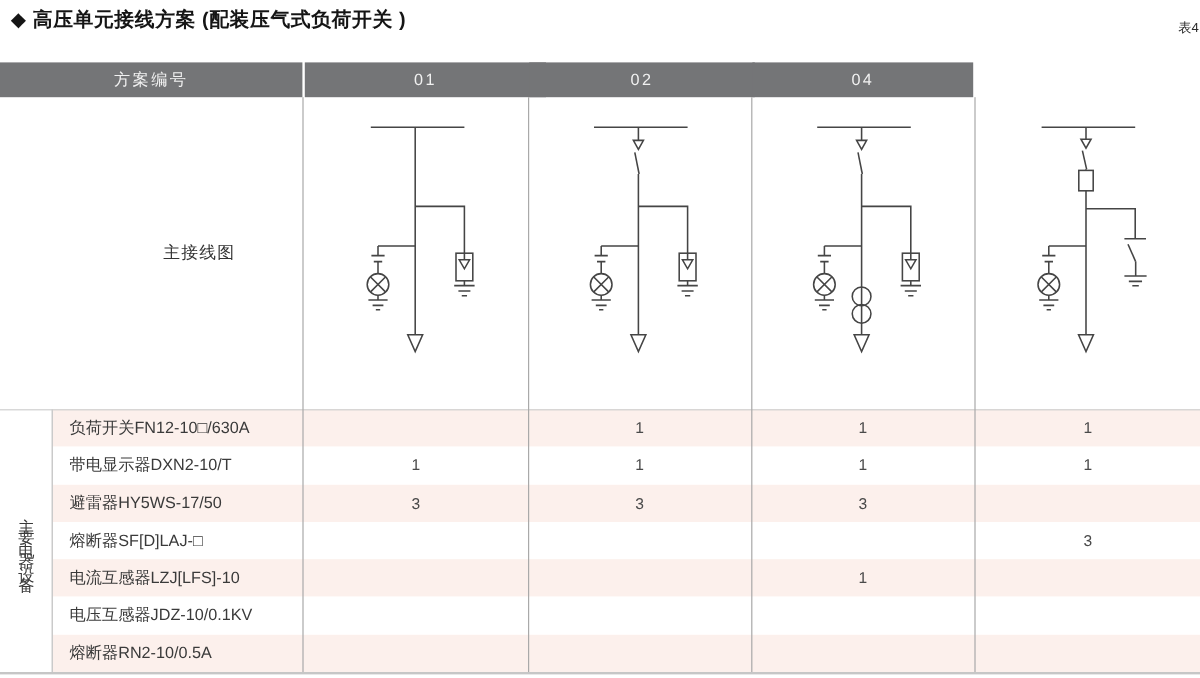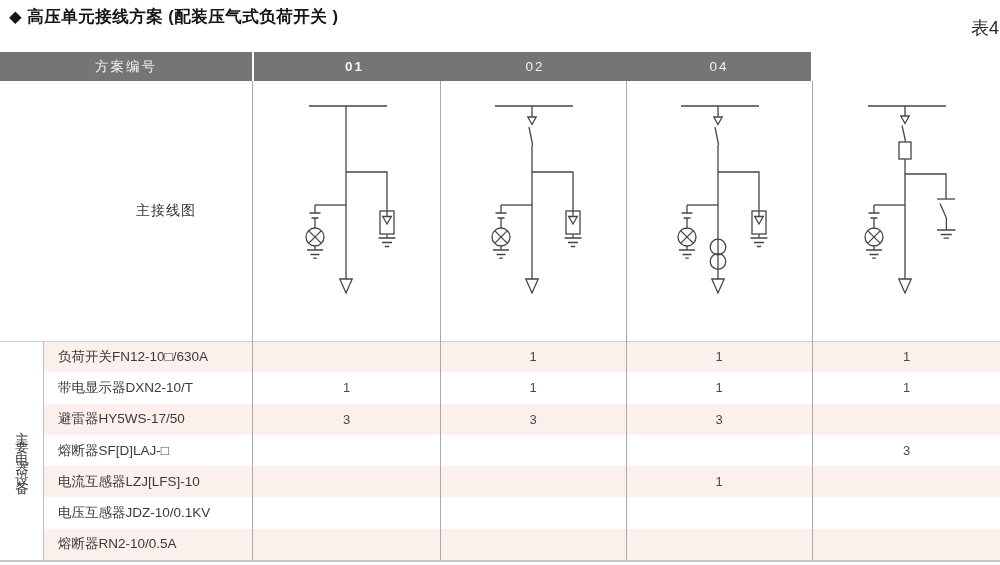"表4" .sheet-tag { font-size: 18px -> 11px }
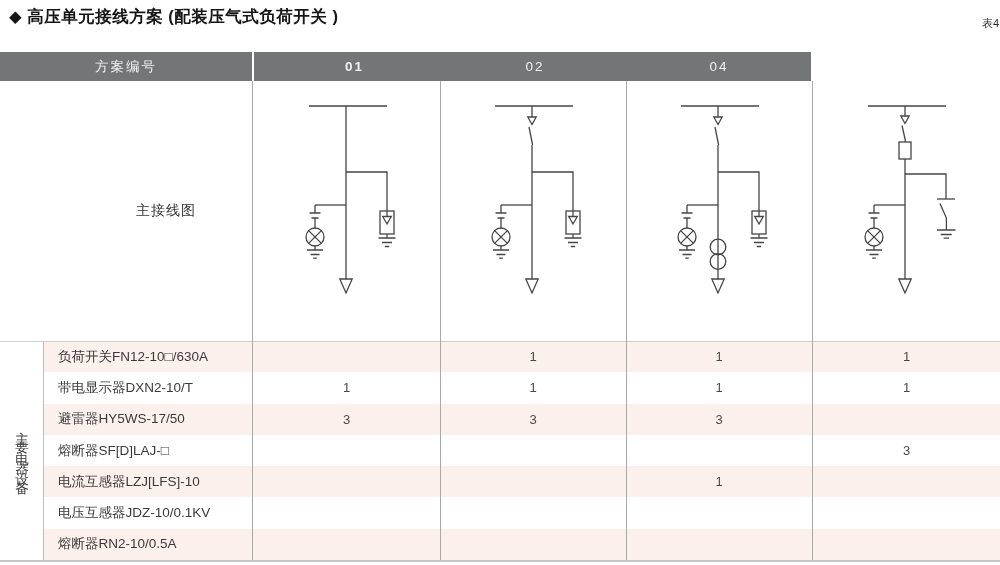"01" .hc1 { font-weight: bold -> none }
